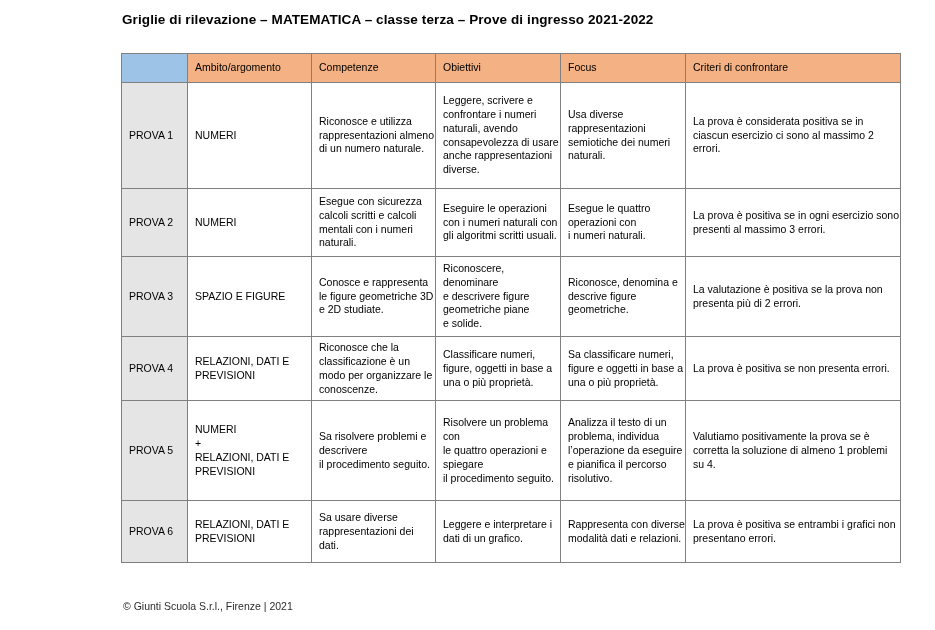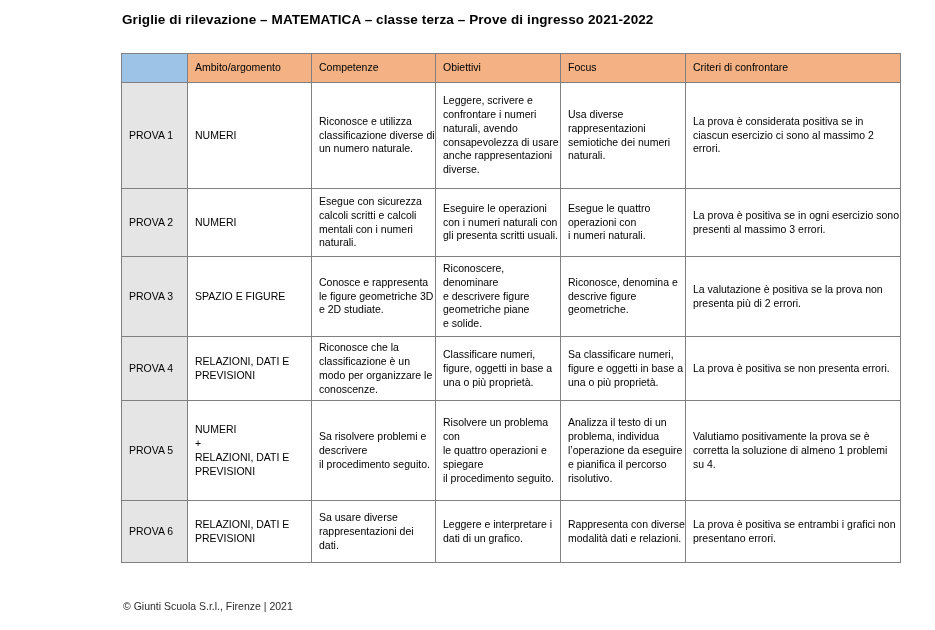"Riconosce e utilizza classificazione" td.cell { text: classificazione diverse -> rappresentazioni almeno }
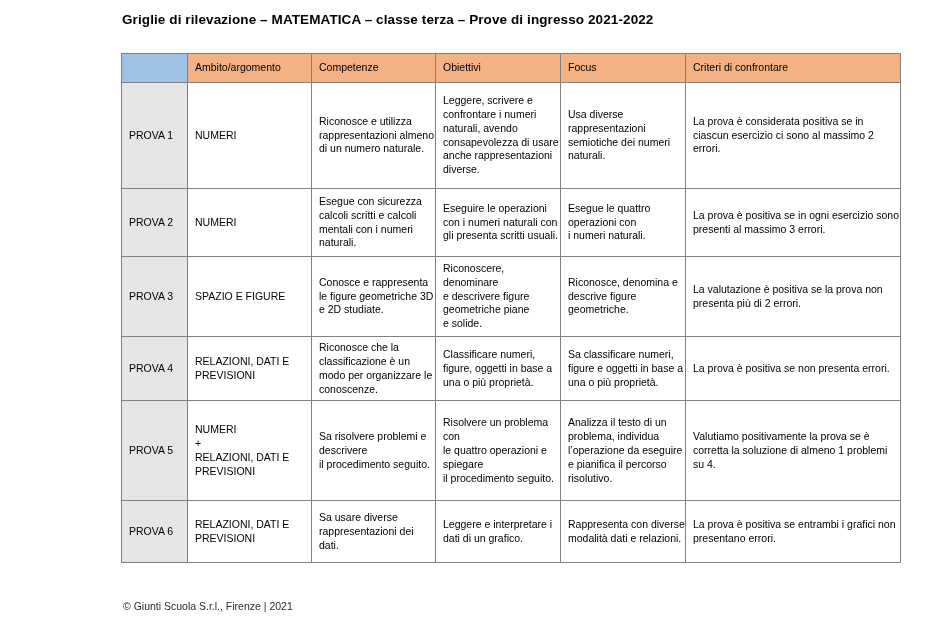"Eseguire le operazioni con i" td.cell { text: presenta -> algoritmi }
